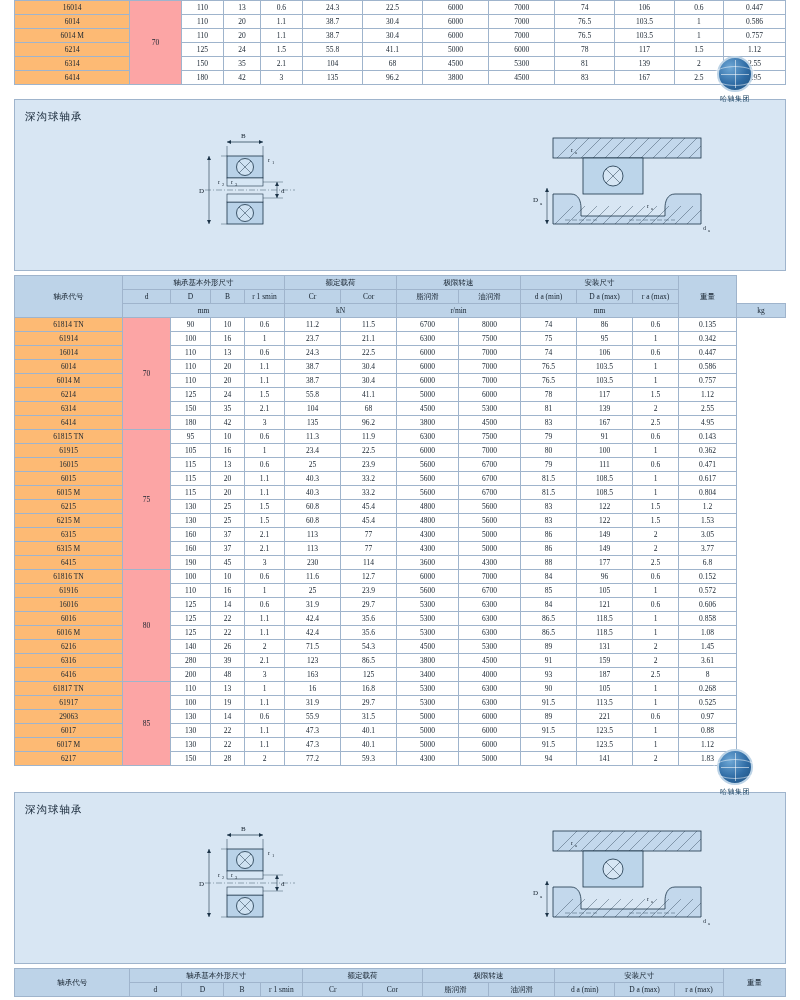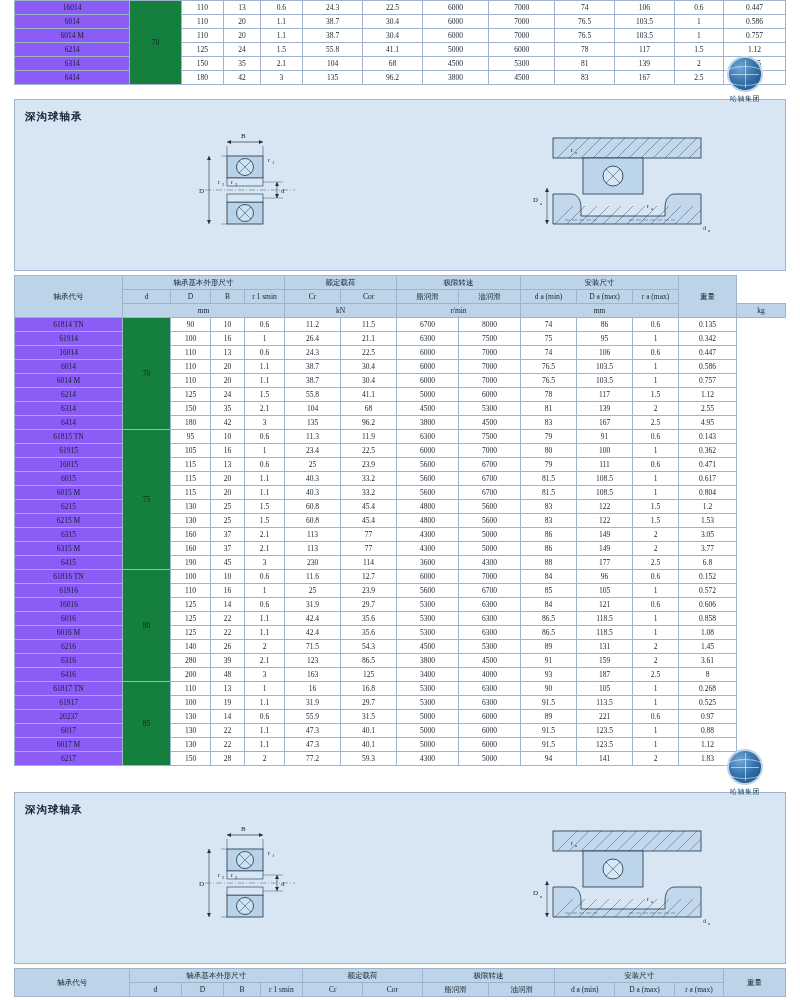"16014" td.code { background: #8b5cf6 -> #fdba74 }
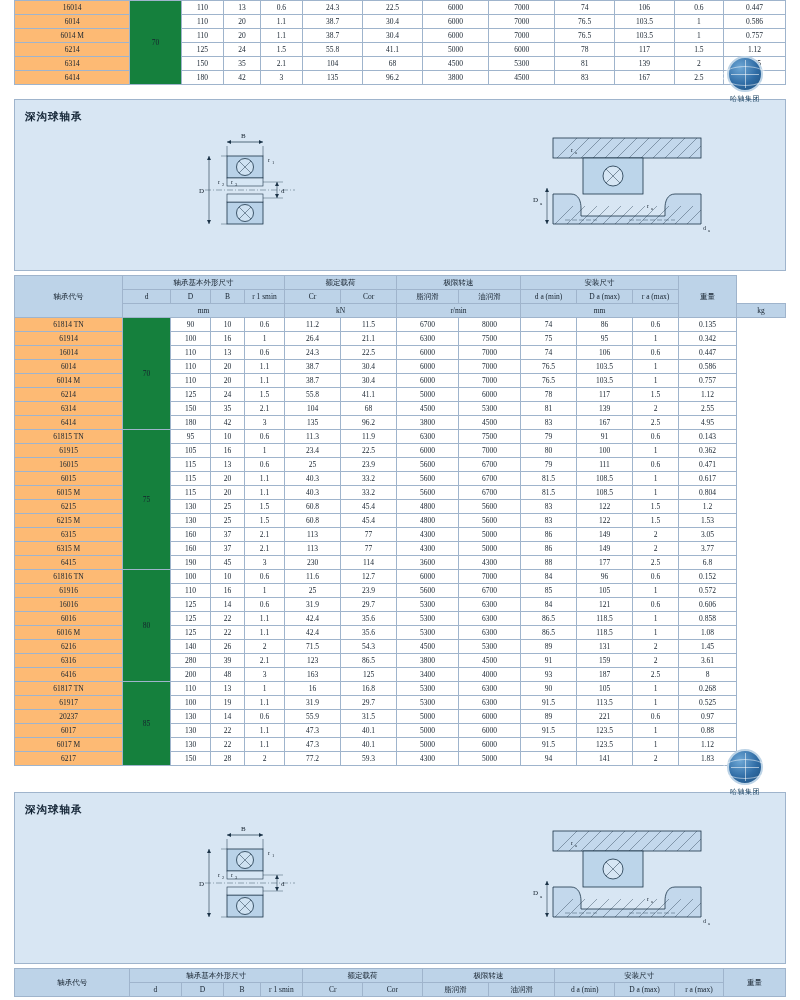"70" td.grp { background: #15803d -> #fca5a5 }
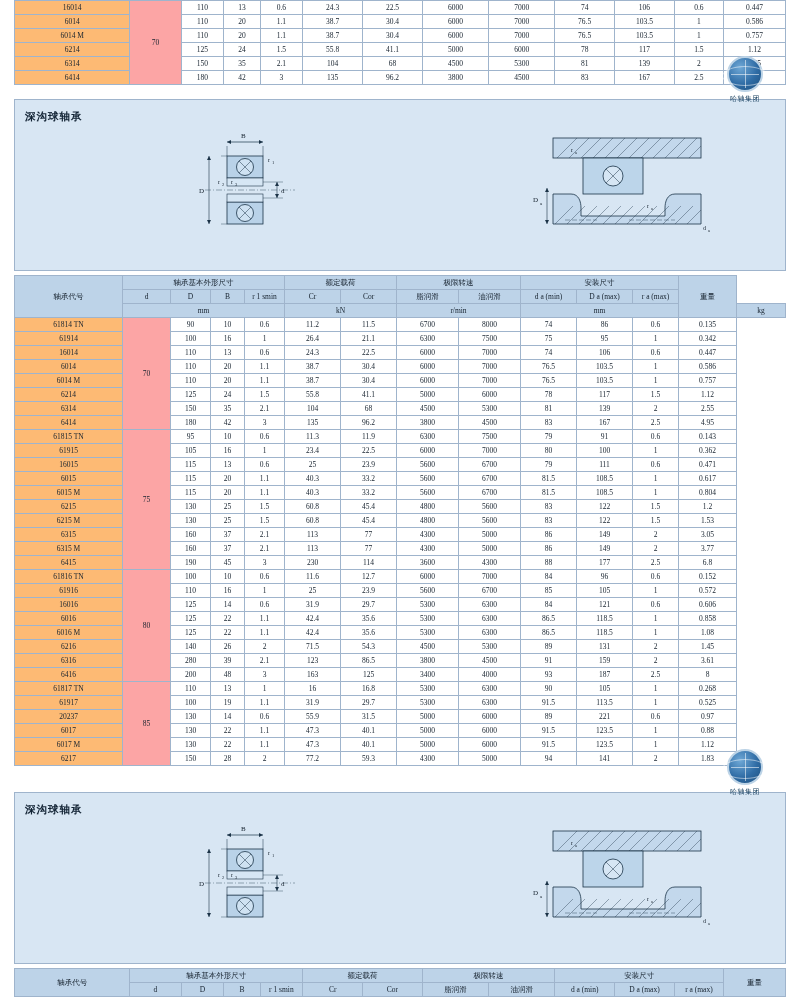"哈轴集团" .logo { right: 4px -> 14px }
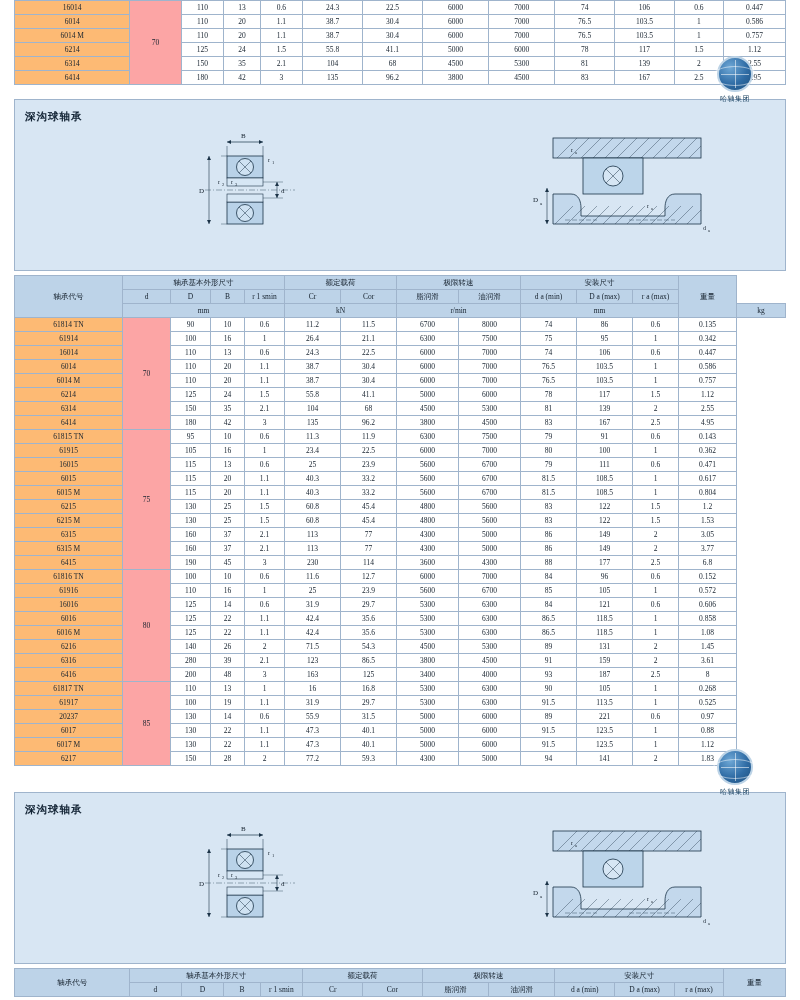"深沟球轴承" .sec-title { font-weight: bold -> normal }
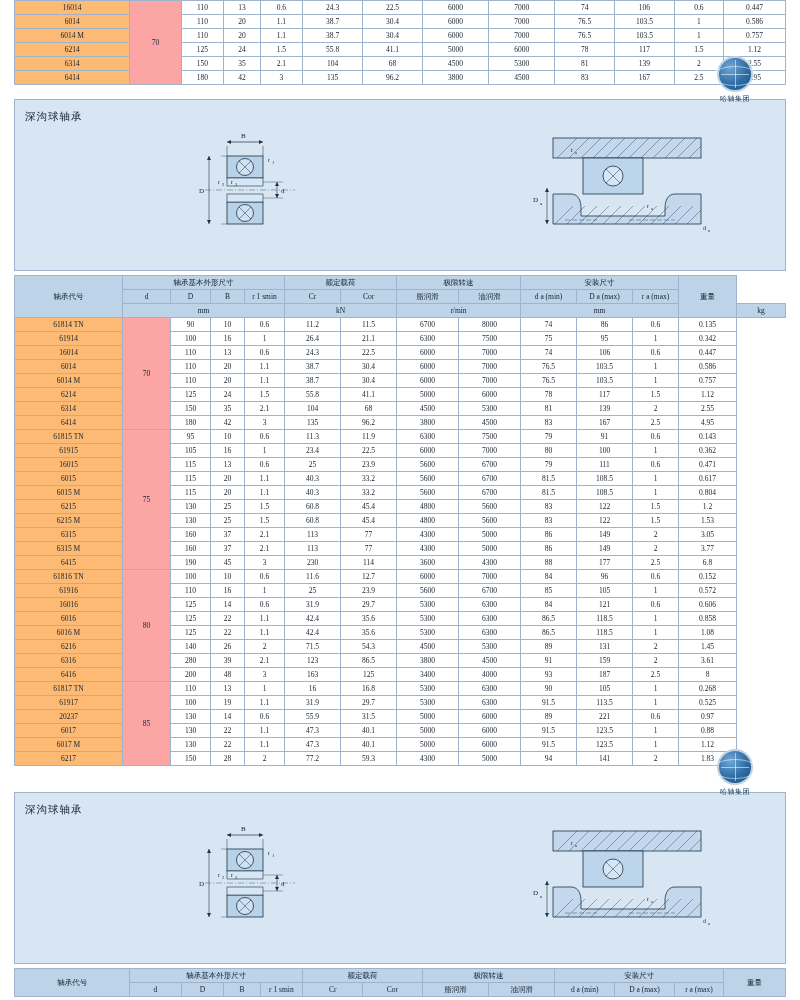"26.4" td { text: 26.4 -> 23.7 }
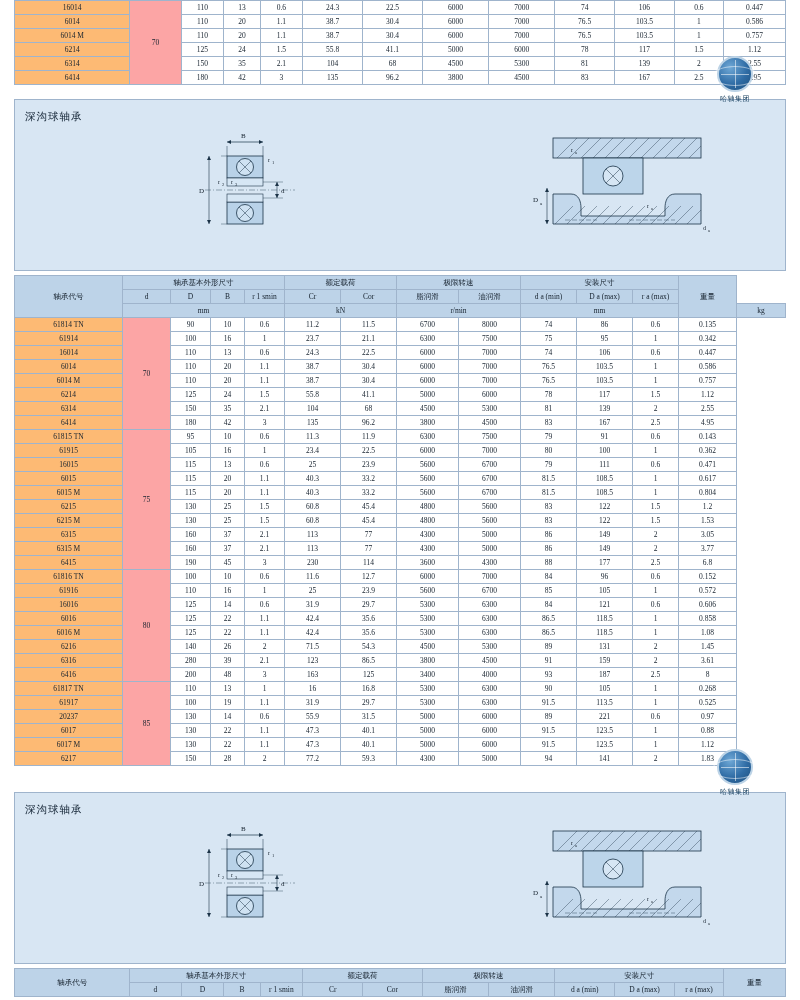"20237" td.code { text: 20237 -> 29063 }
